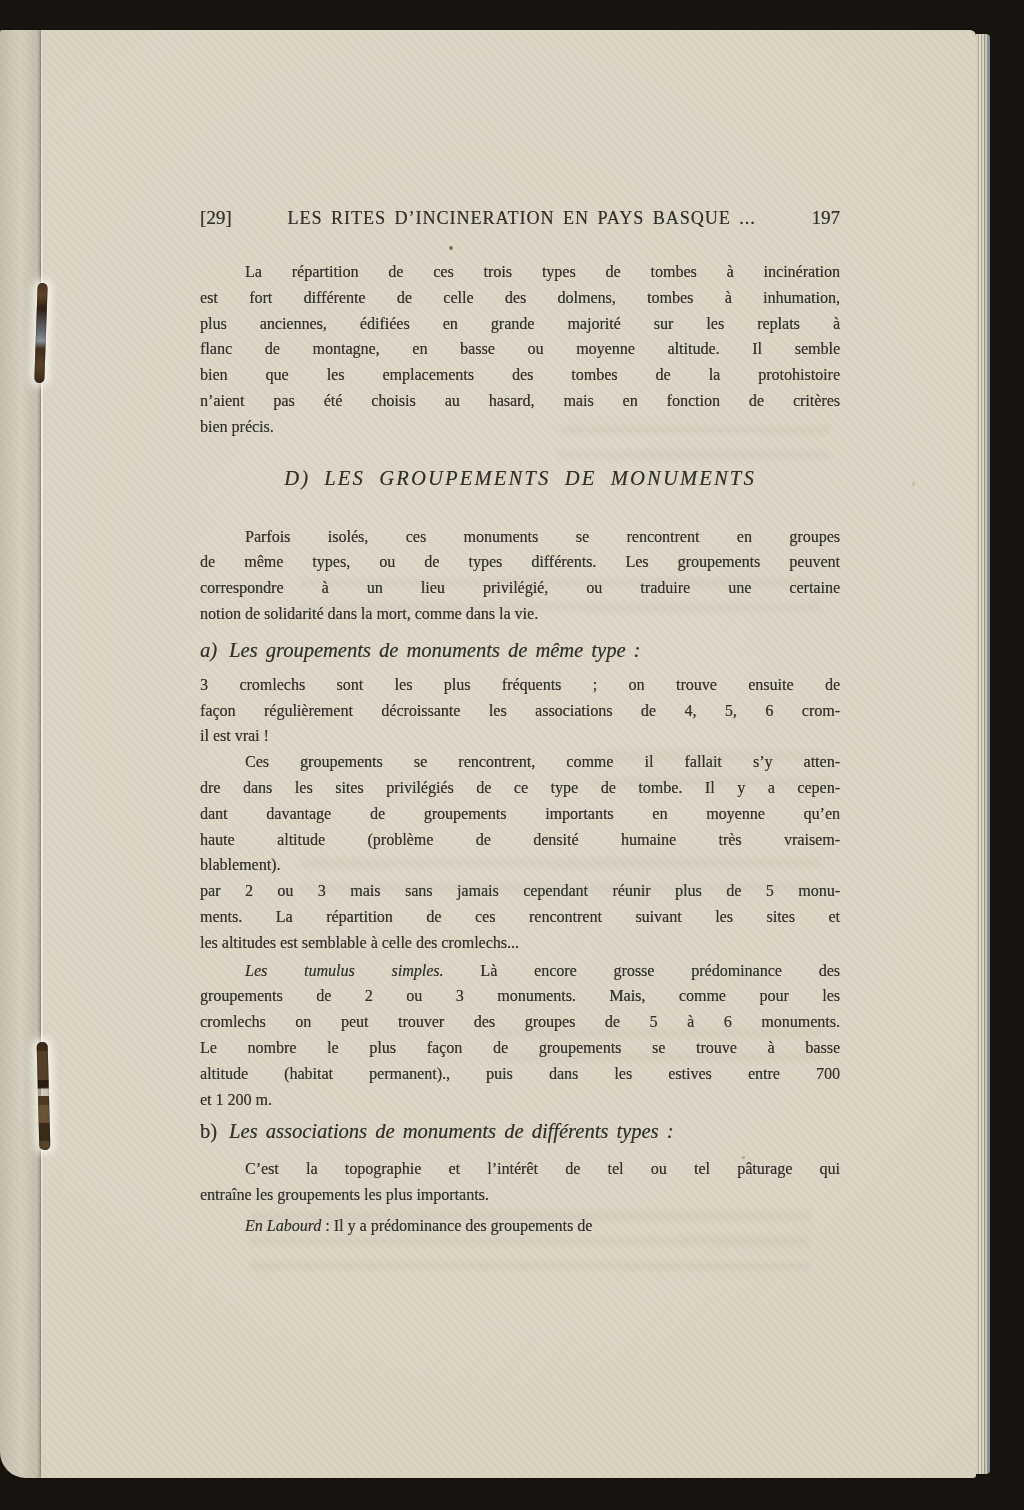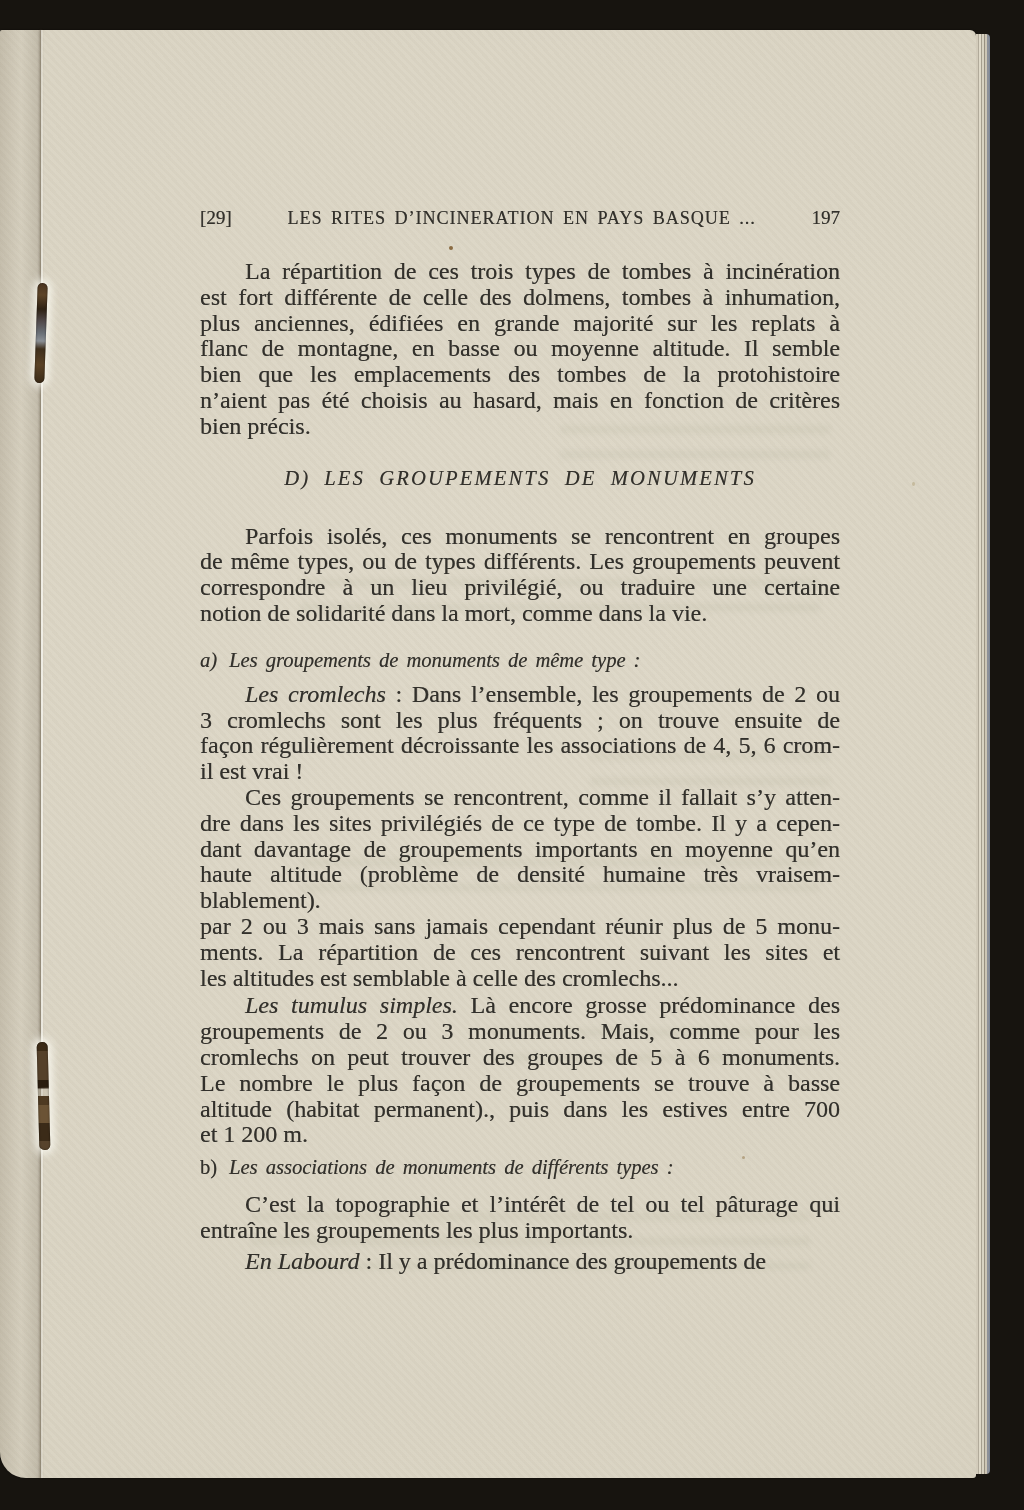"La répartition de ces trois" .para { font-size: 24px -> 16px }
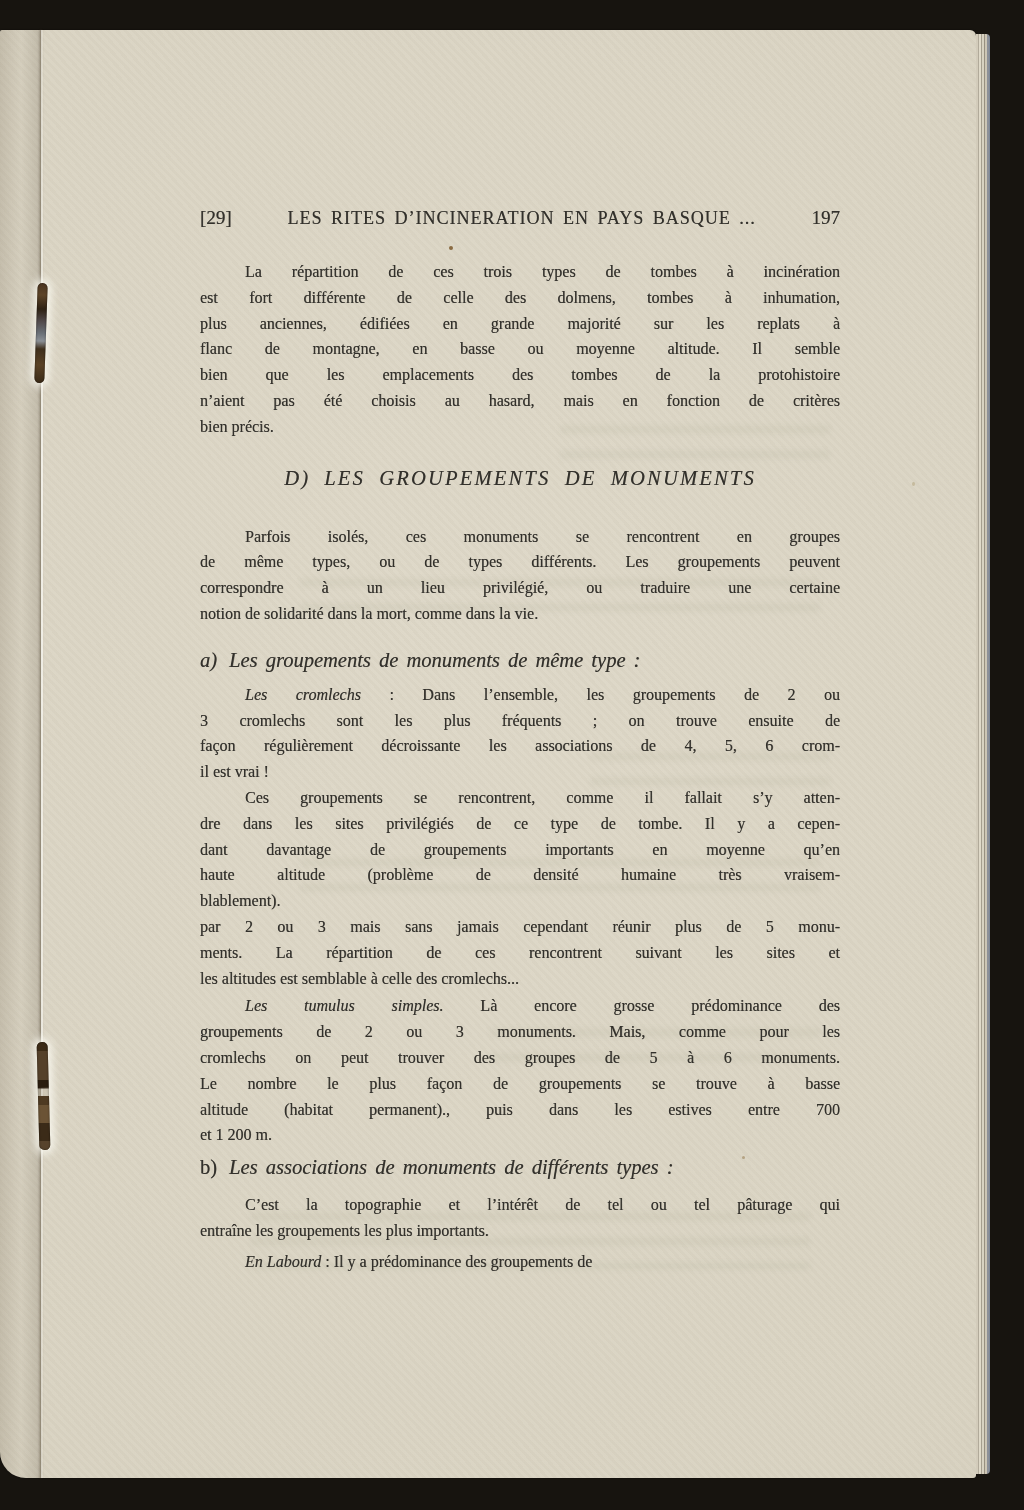"a) Les groupements de monuments" .h-a { margin-top: 20px -> 10px }
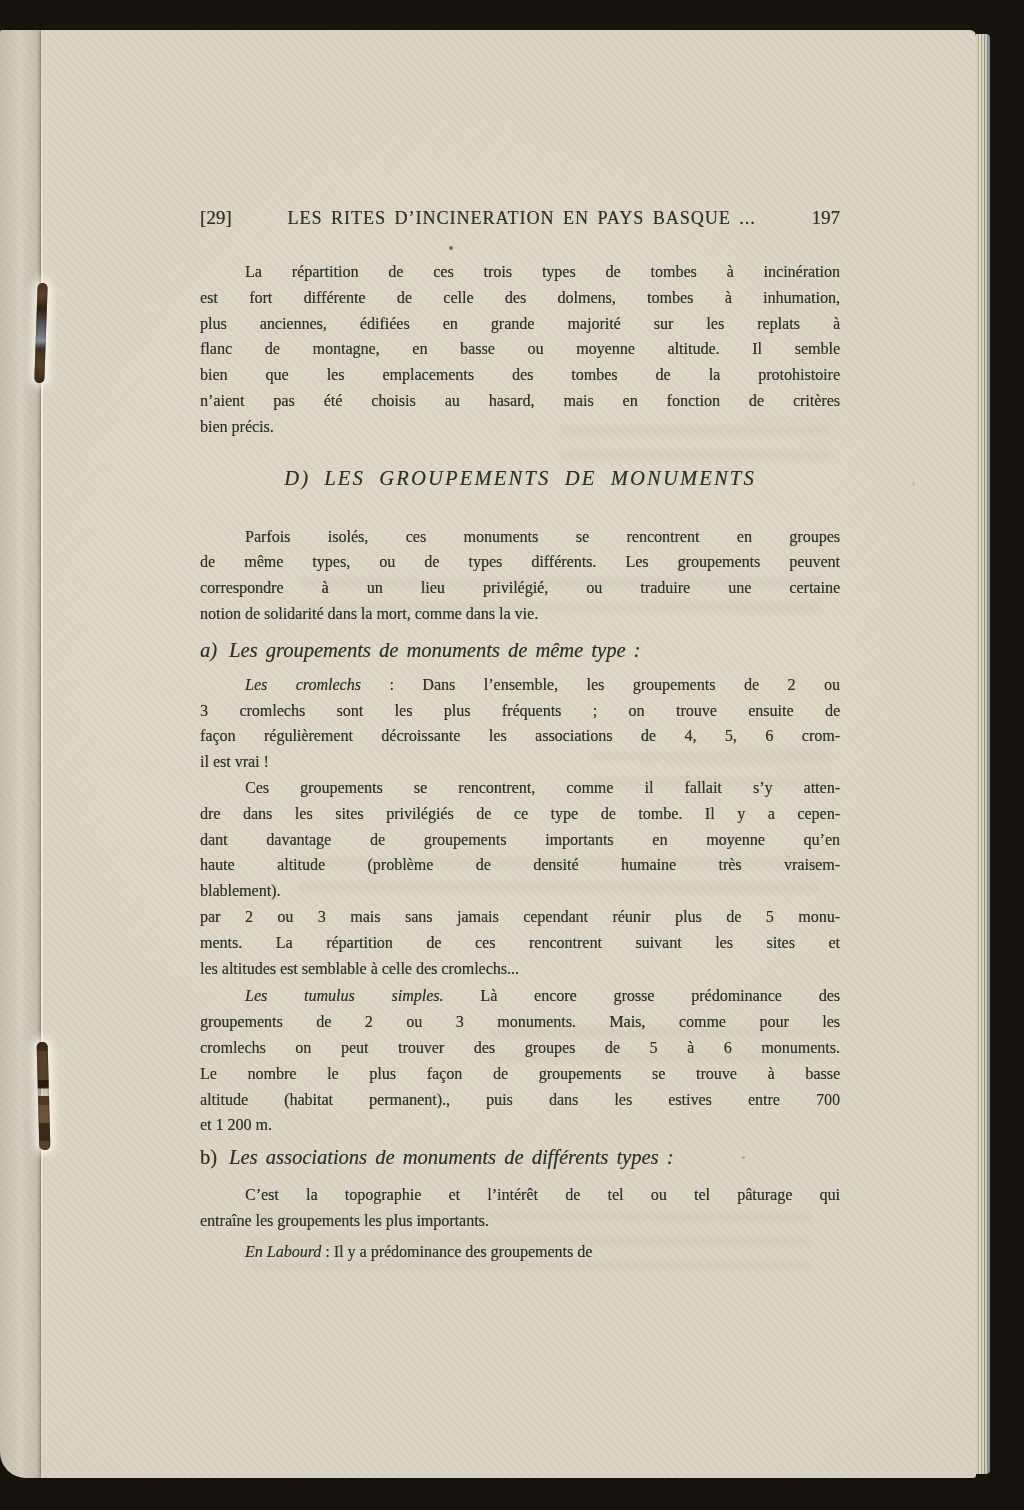"Les cromlechs : Dans l’ensemble," div.line { html: <div><span>Les cromlechs</span> : Dans l’ensemble, les groupements de 2 ou</div> -> none }
